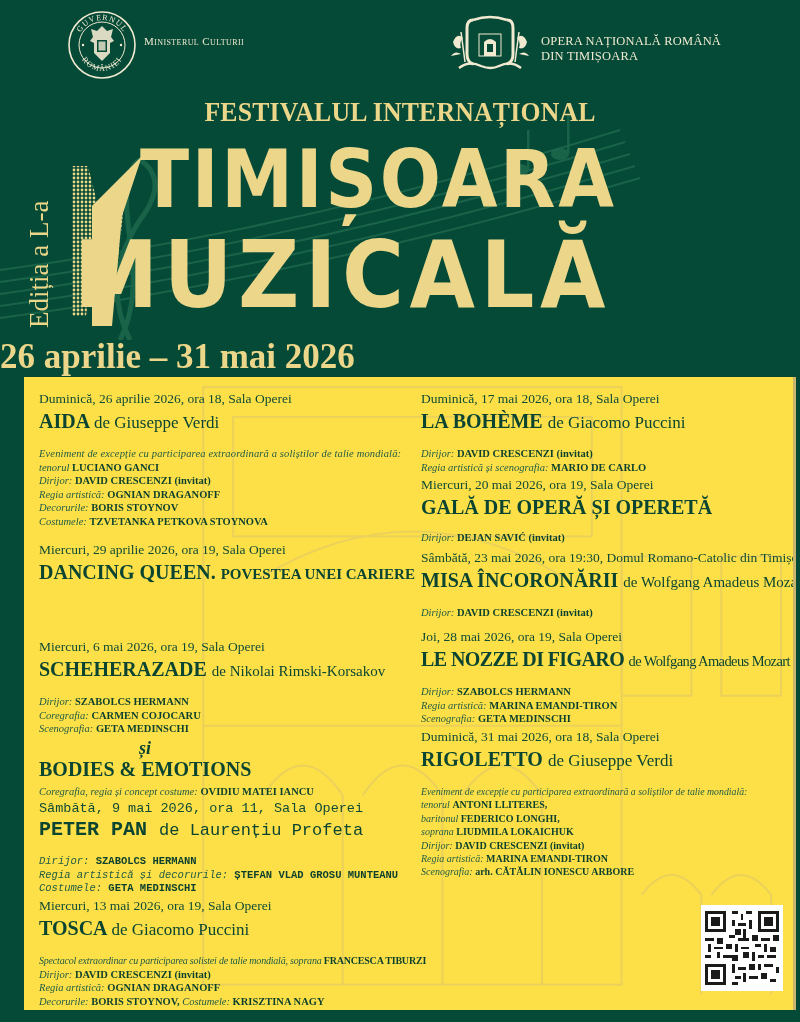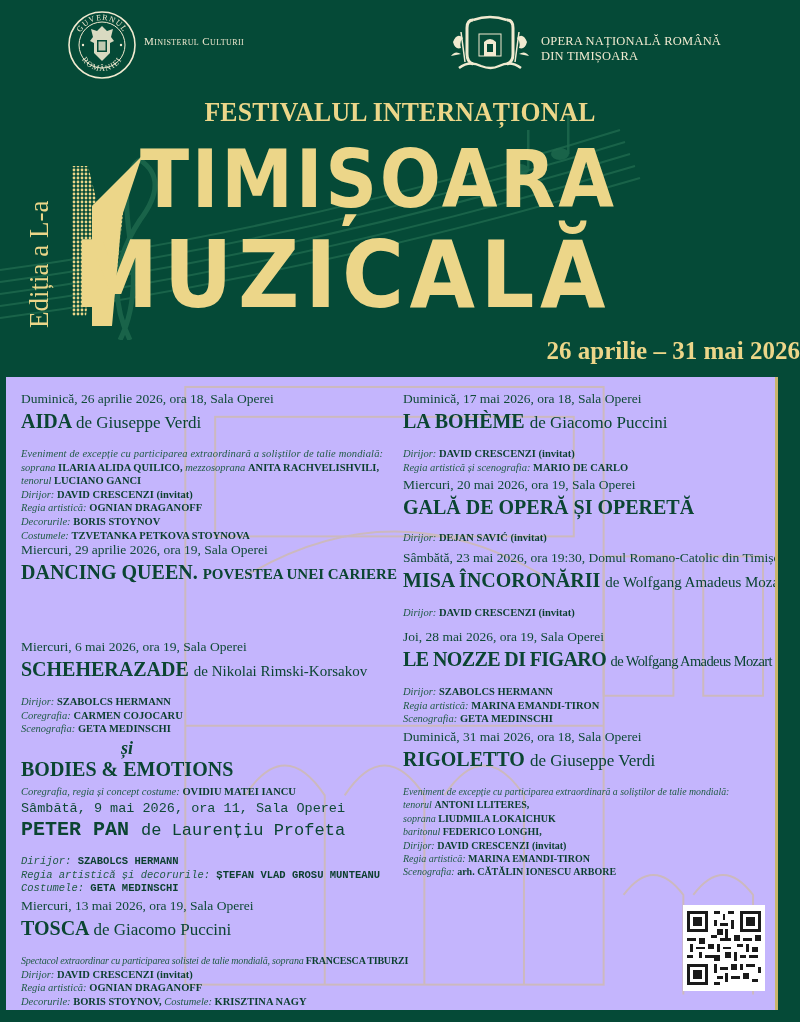"26 aprilie – 31 mai" .dates { font-size: 25px -> 35px; text-align: right -> left }
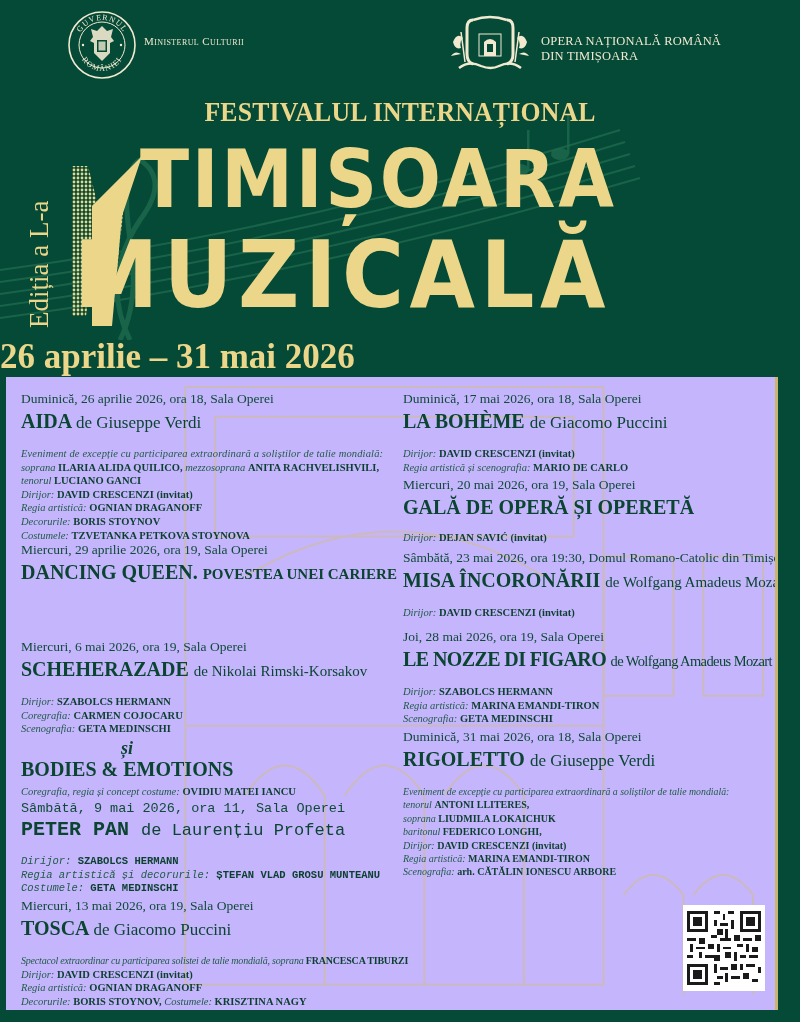"Duminică, 26 aprilie 2026, ora" .panel { background: #c4b5fd -> #fde047; left: 6px -> 24px }
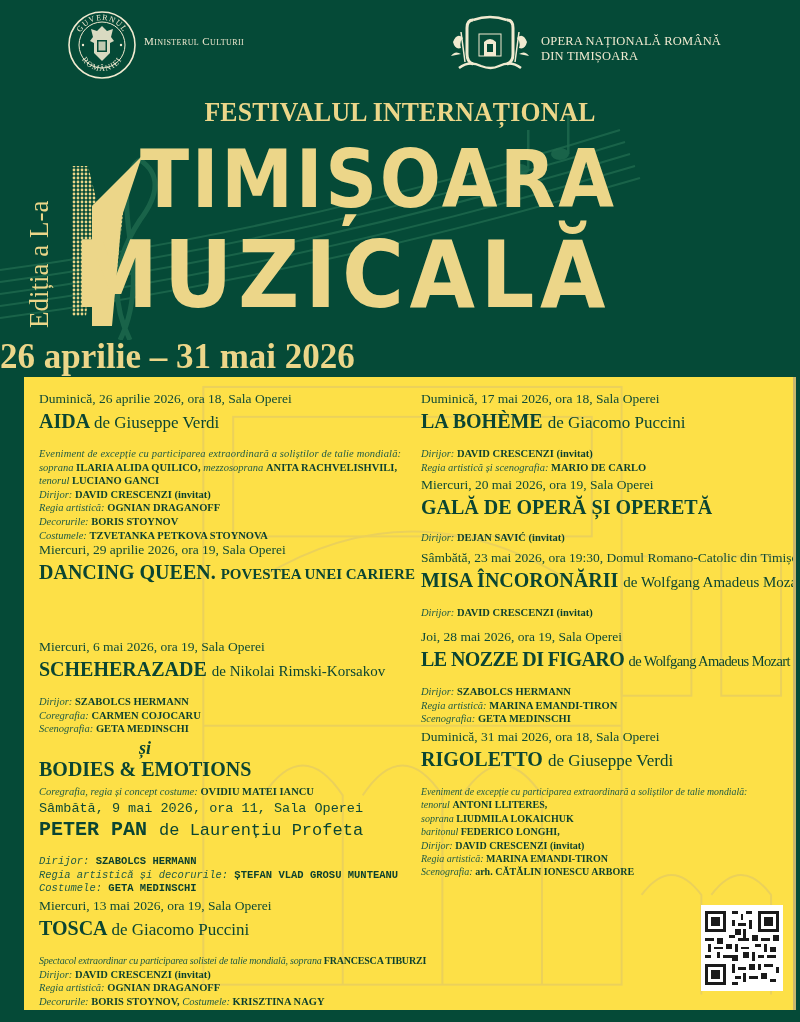"soprana ILARIA ALIDA QUILICO," div { html: <div><i>soprana</i> <b>ILARIA ALIDA QUILICO,</b> <i>mezzosoprana</i> <b>ANITA RACHVELISHVILI,</b></div> -> none }
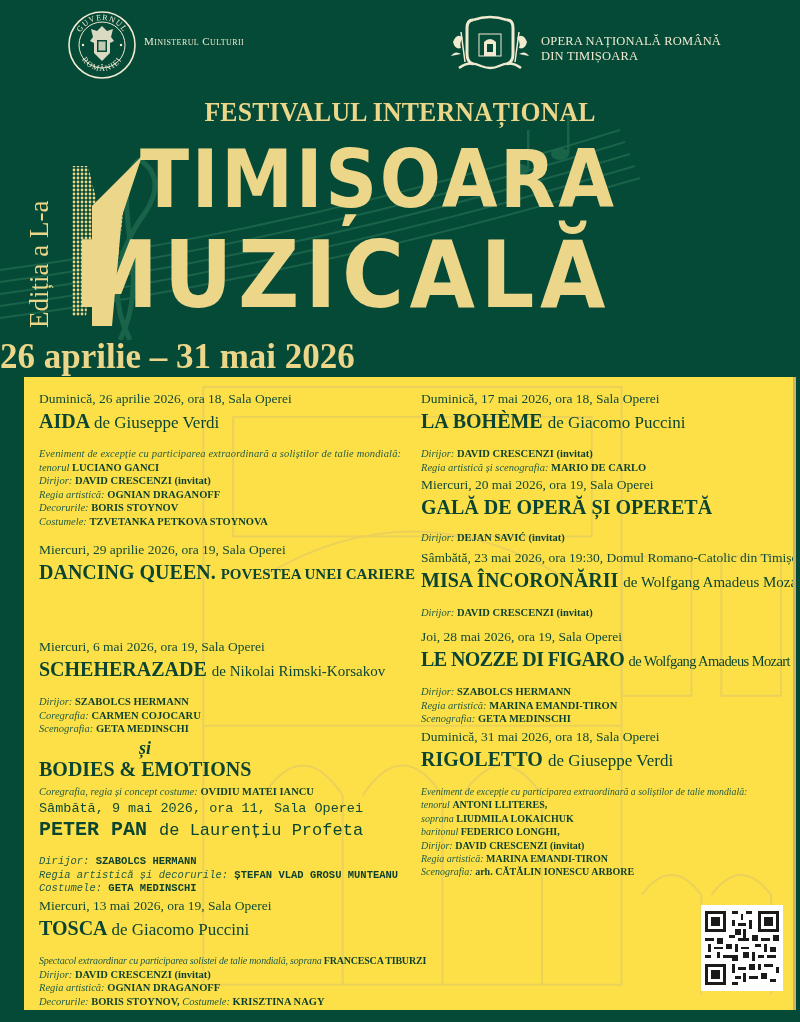"soprana LIUDMILA LOKAICHUK" div { order: before "baritonul FEDERICO LONGHI," -> after "baritonul FEDERICO LONGHI," }
